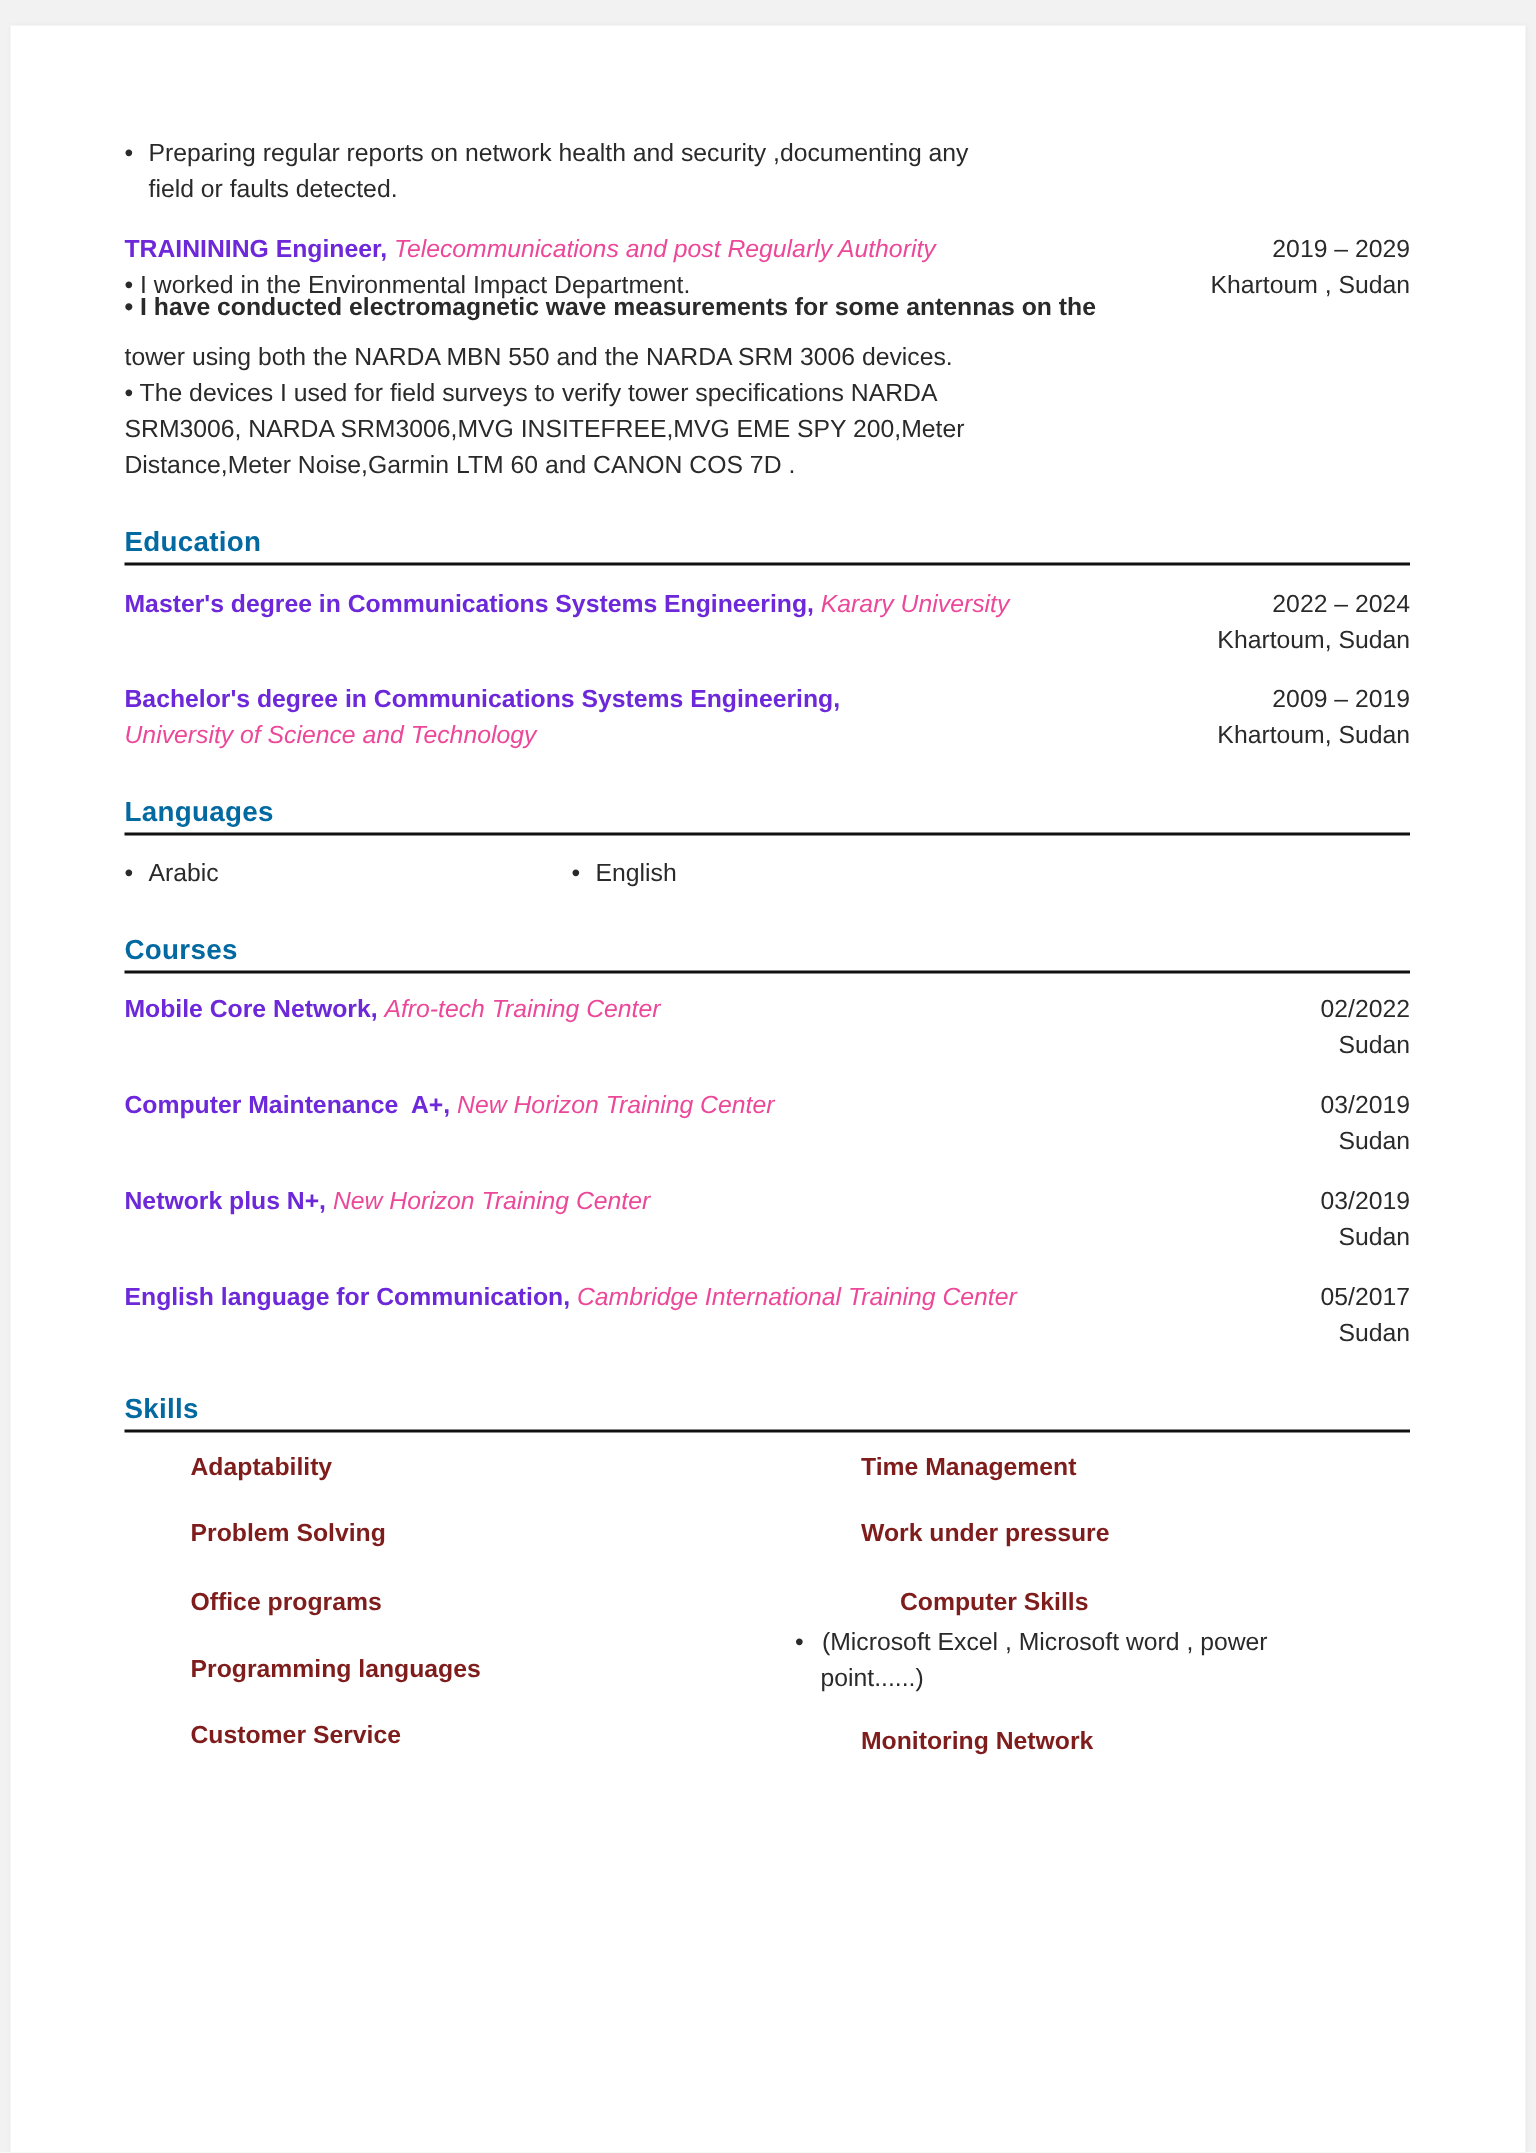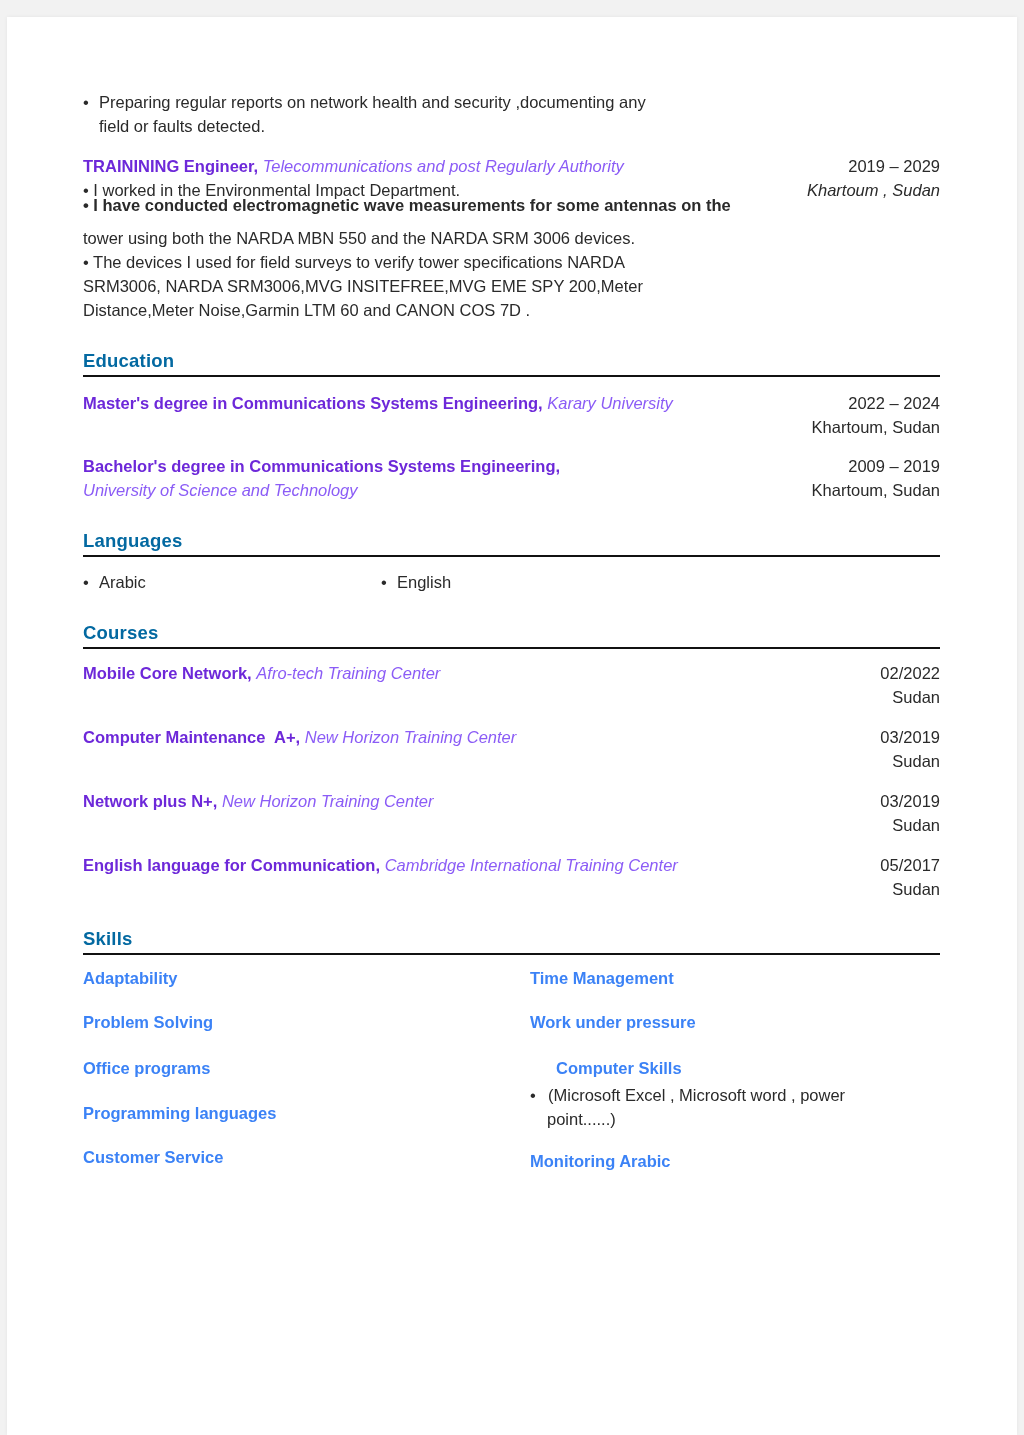"Telecommunications and post Regularly" .ital { color: #8b5cf6 -> #ec4899 }
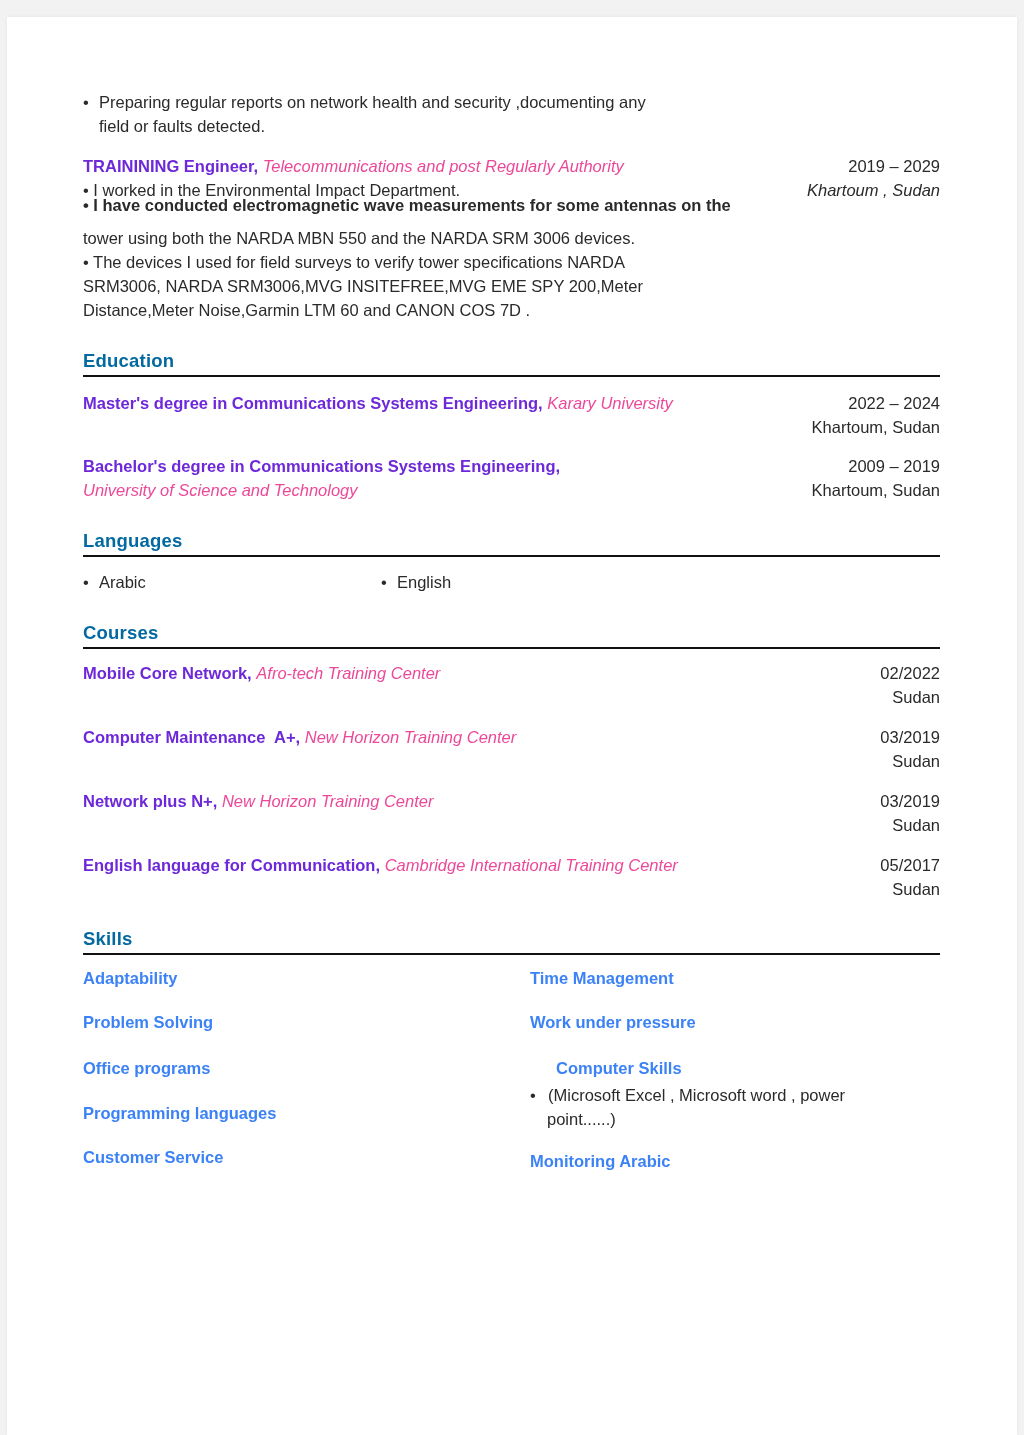"Khartoum , Sudan" div.abs { font-style: italic -> none }
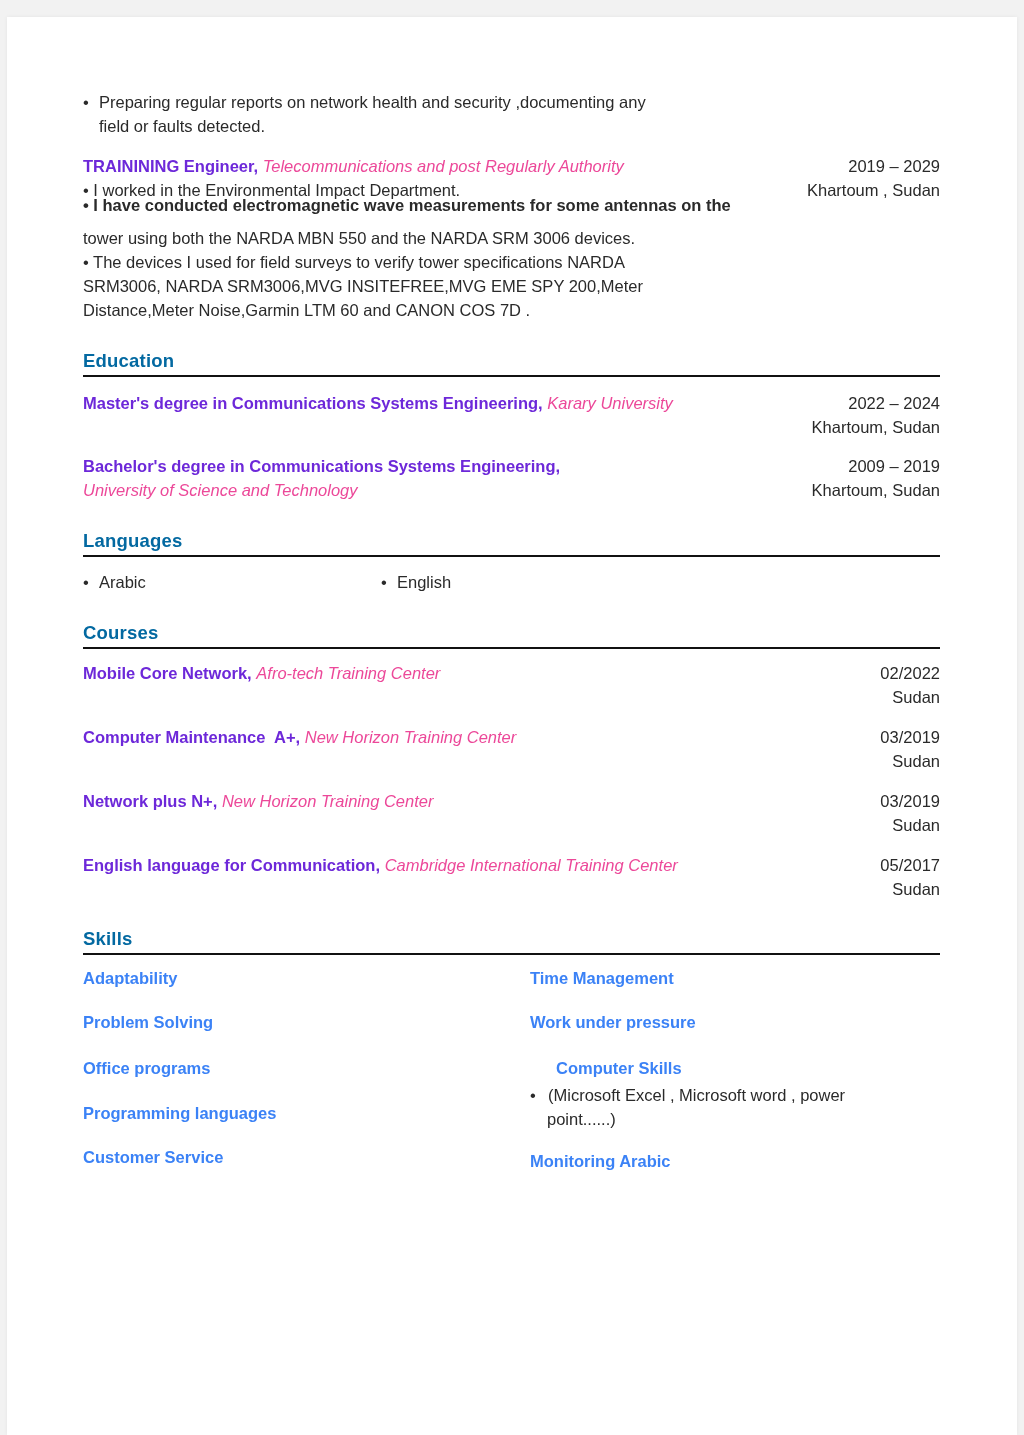"Adaptability" .skill { color: #3b82f6 -> #7f1d1d; margin-left: none -> 44px }
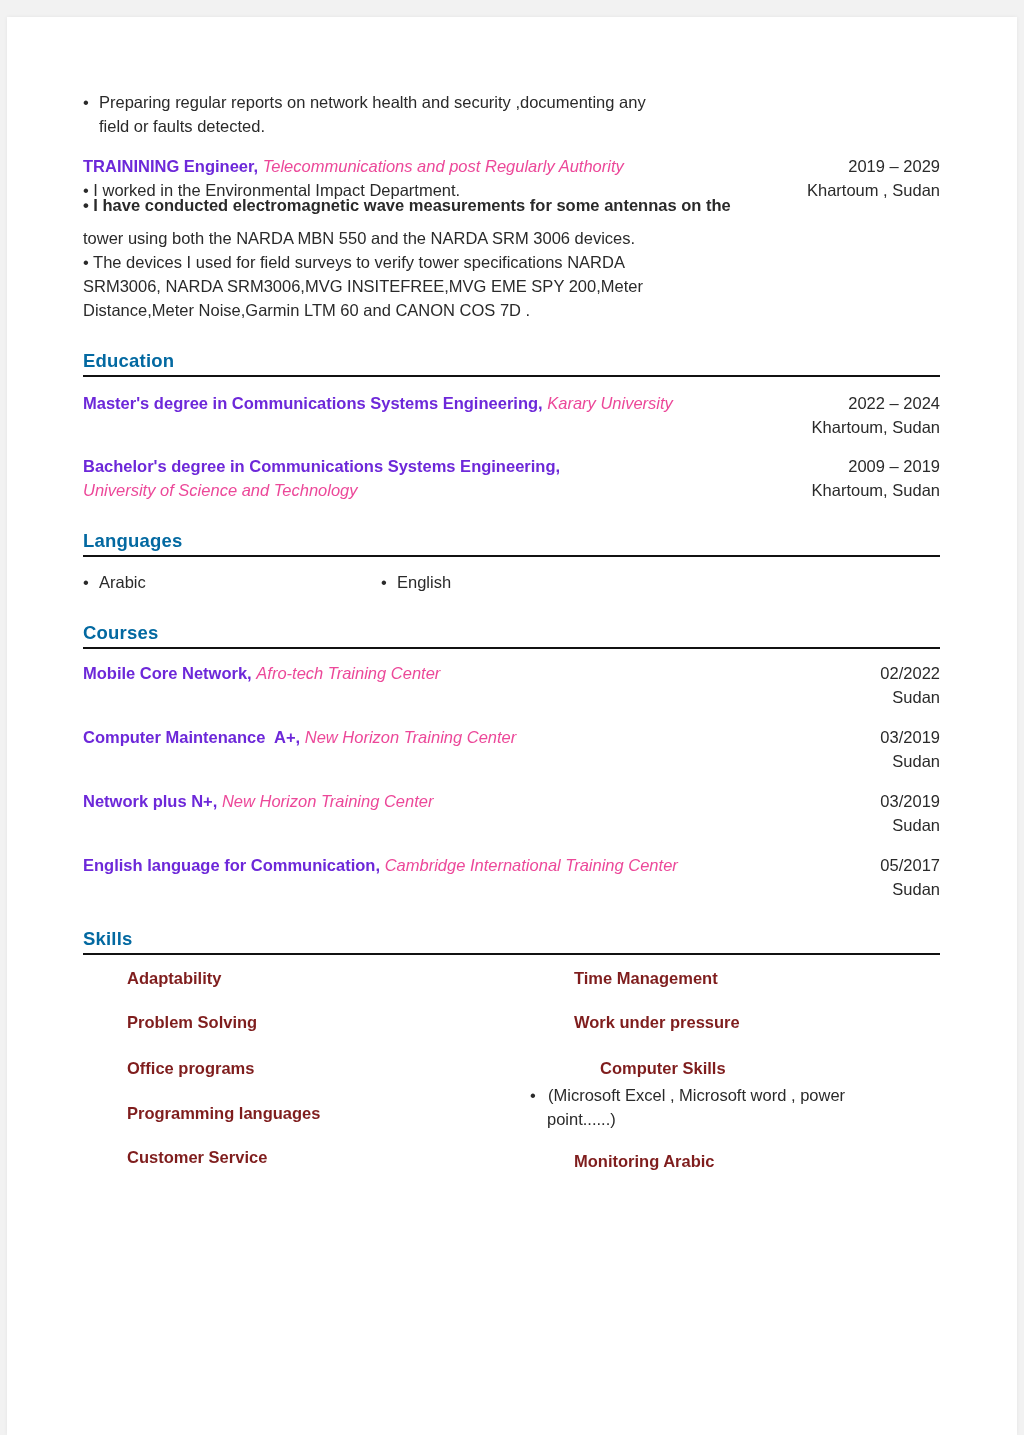"Monitoring Arabic" div.abs { text: Arabic -> Network }
